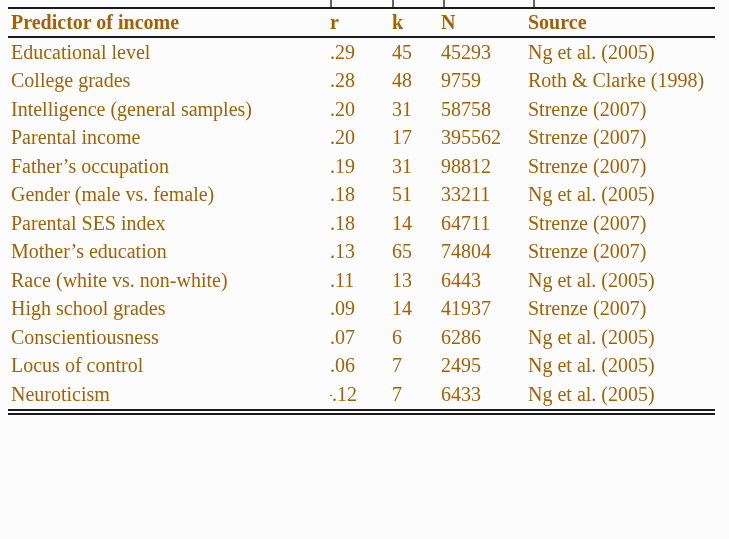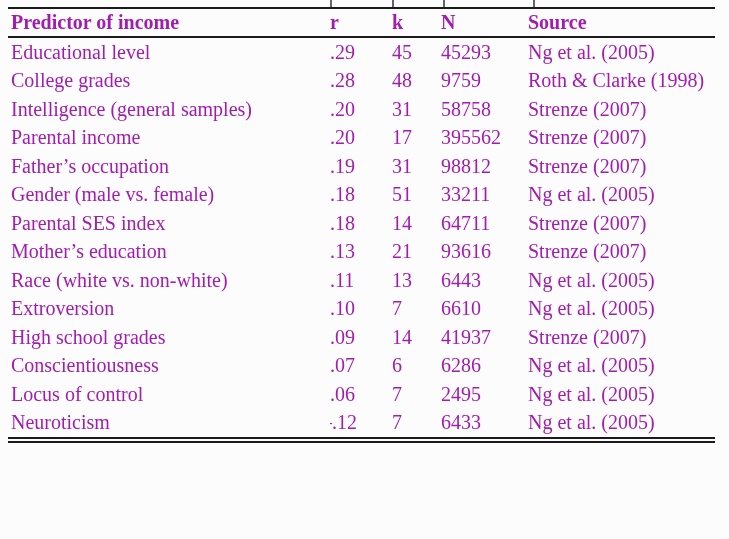"Predictor of income" .page { color: #a21caf -> #a16207 }
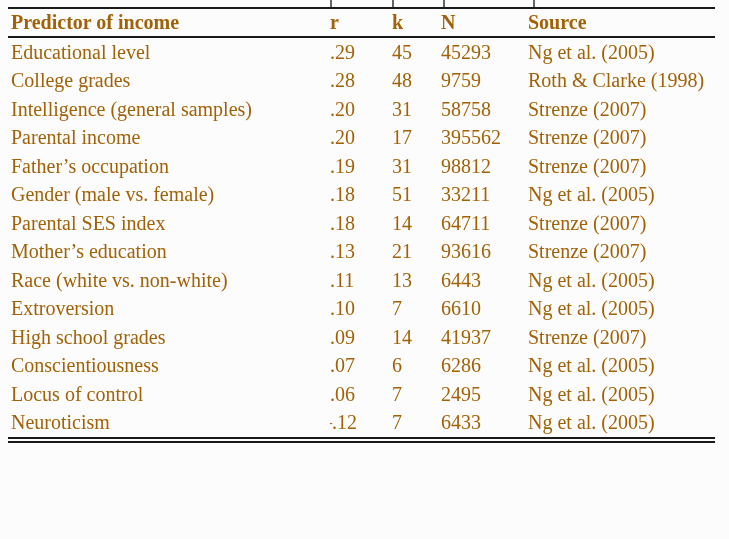"21" td.k { text: 21 -> 65 }
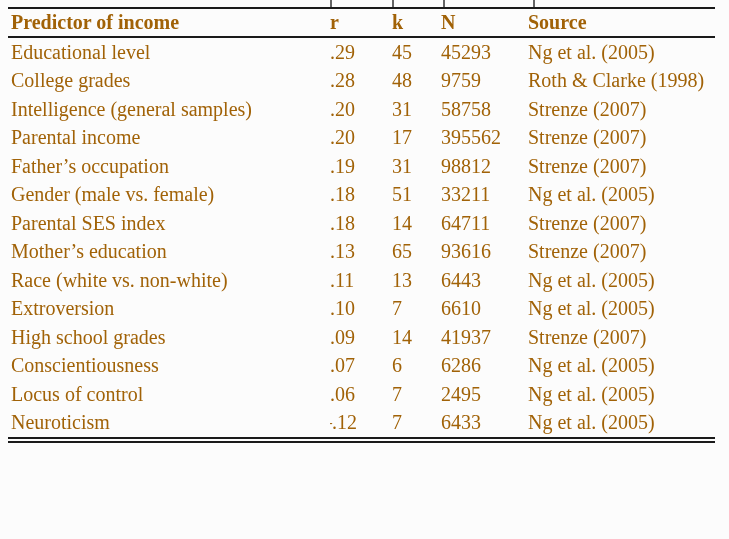"93616" td.n { text: 93616 -> 74804 }
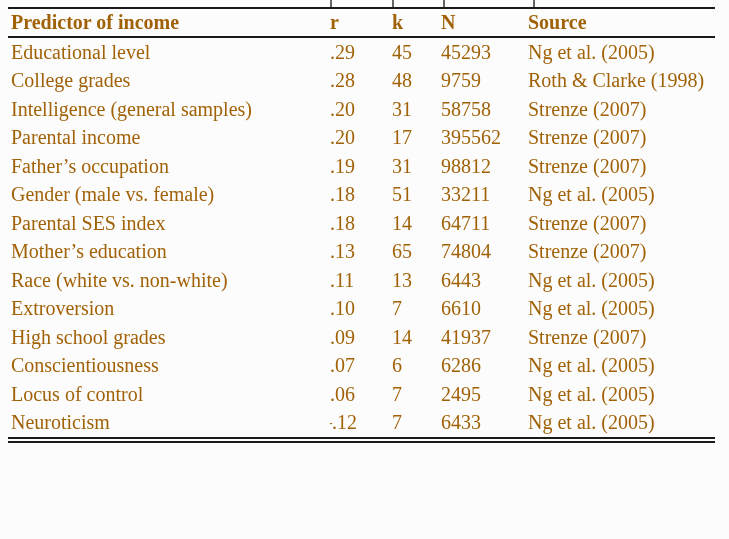"Extroversion" tr { html: <tr> <td>Extroversion</td> <td>.10</td> <td>7</td> <td>6610</td> <td>Ng et al. (2005)</td> </tr> -> none }
